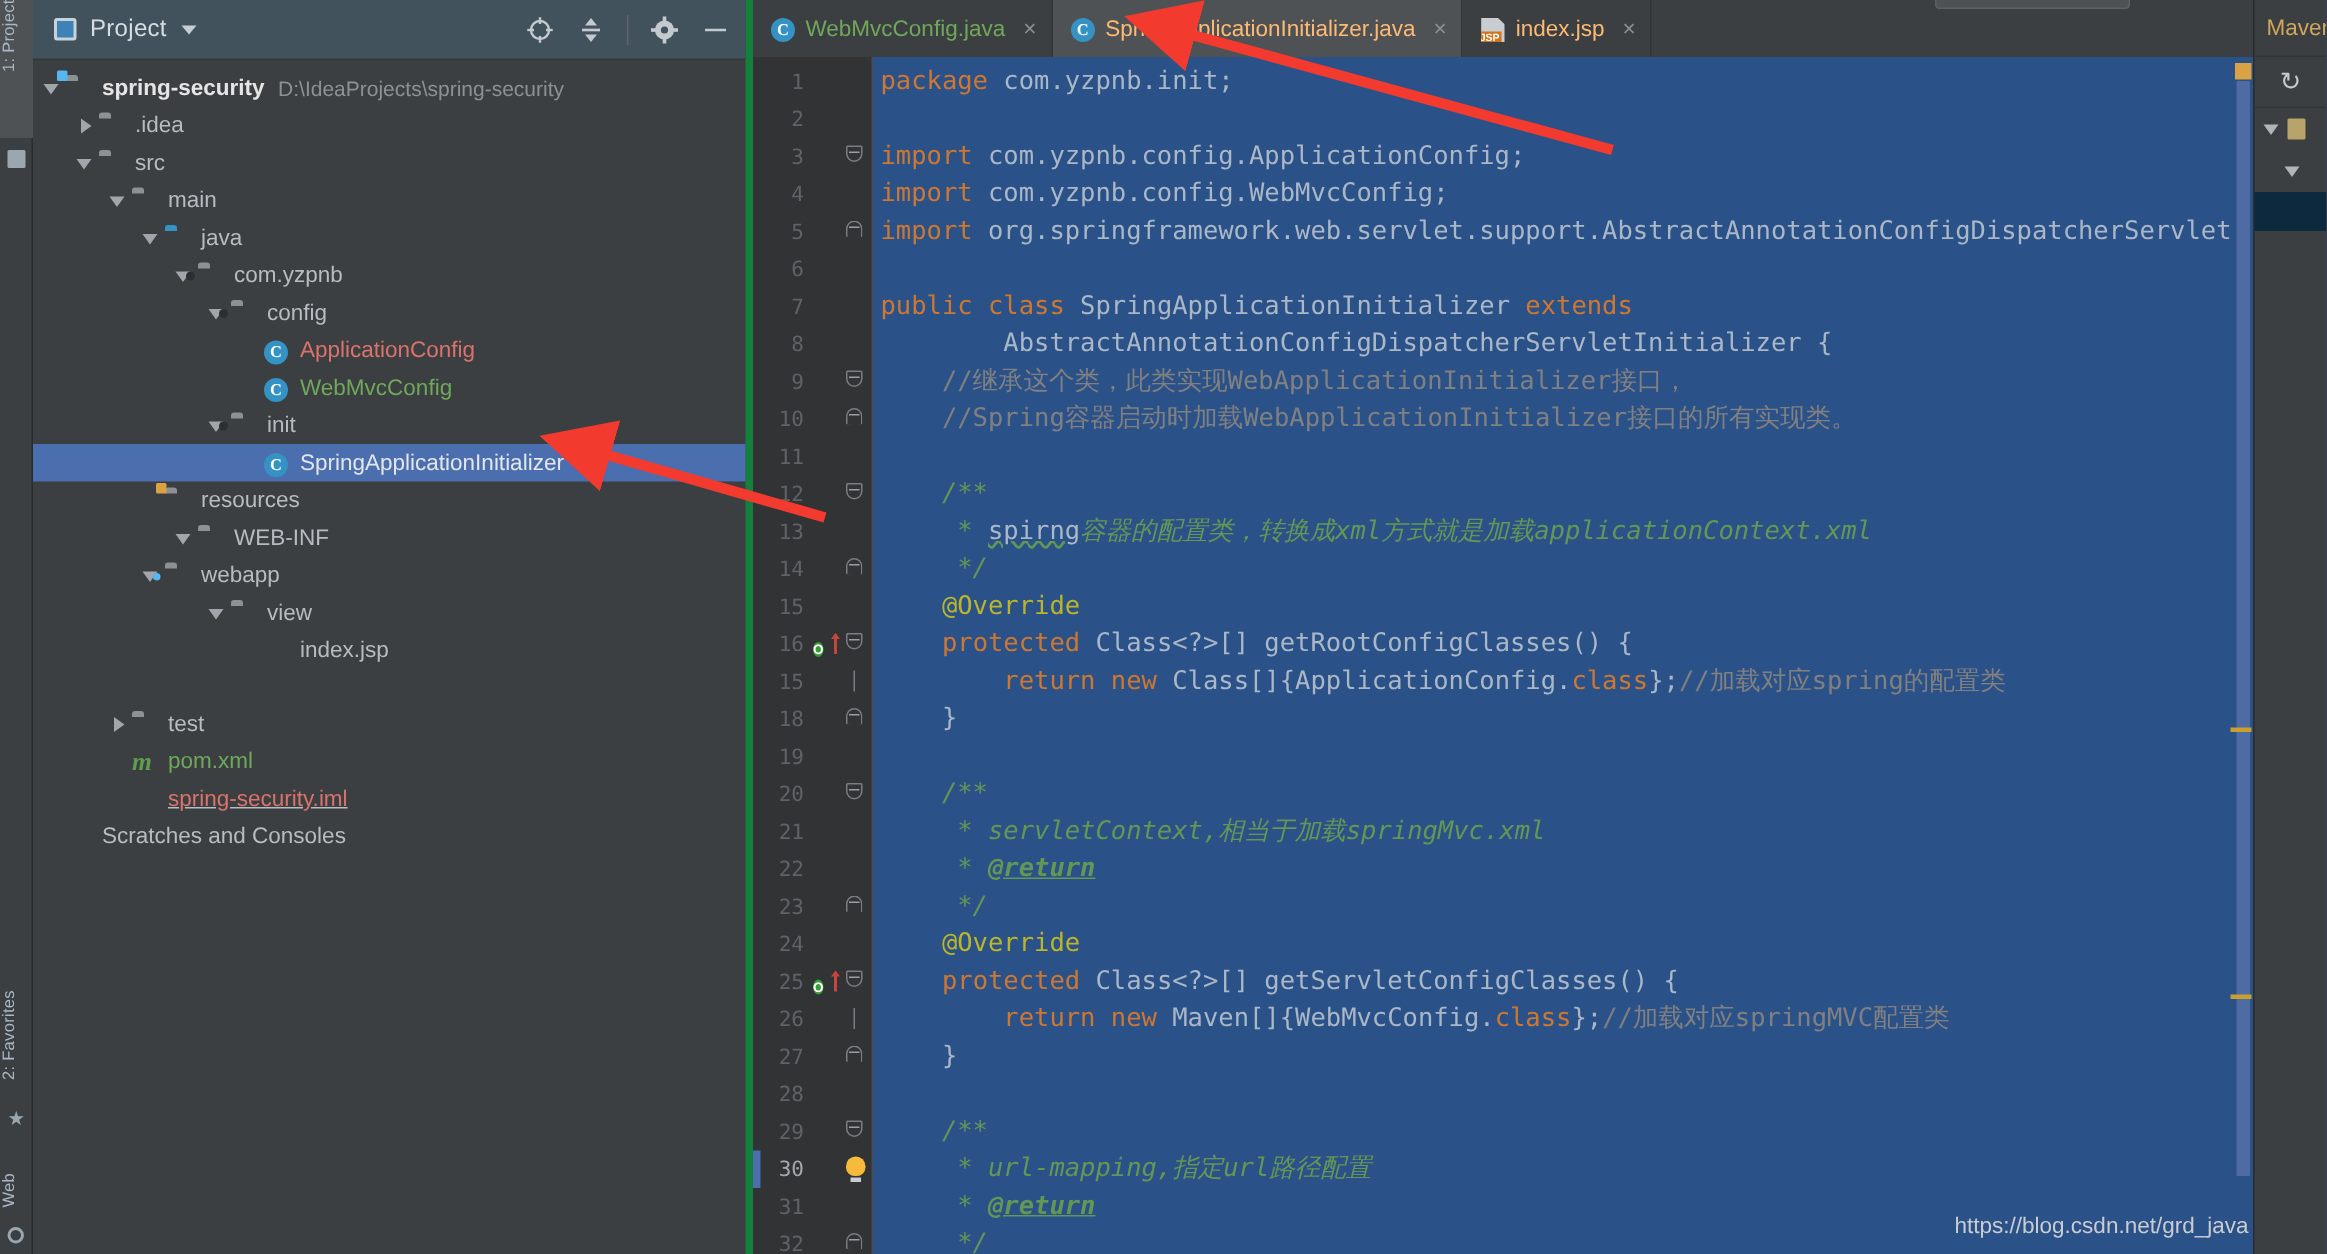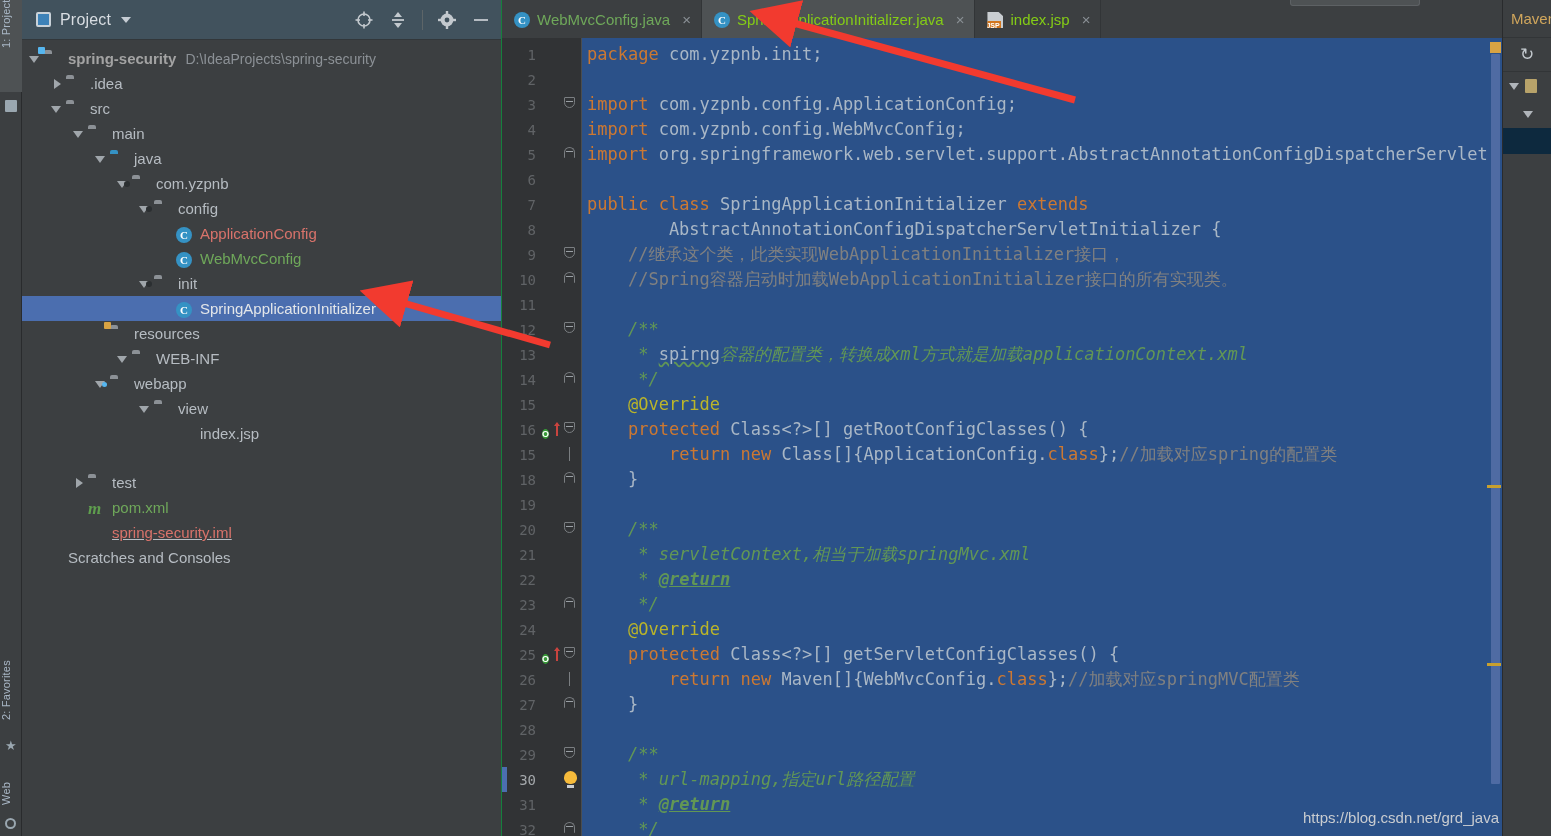"Project" .project-panel { border-right: 1px solid #15803d -> 5px solid #15803d }
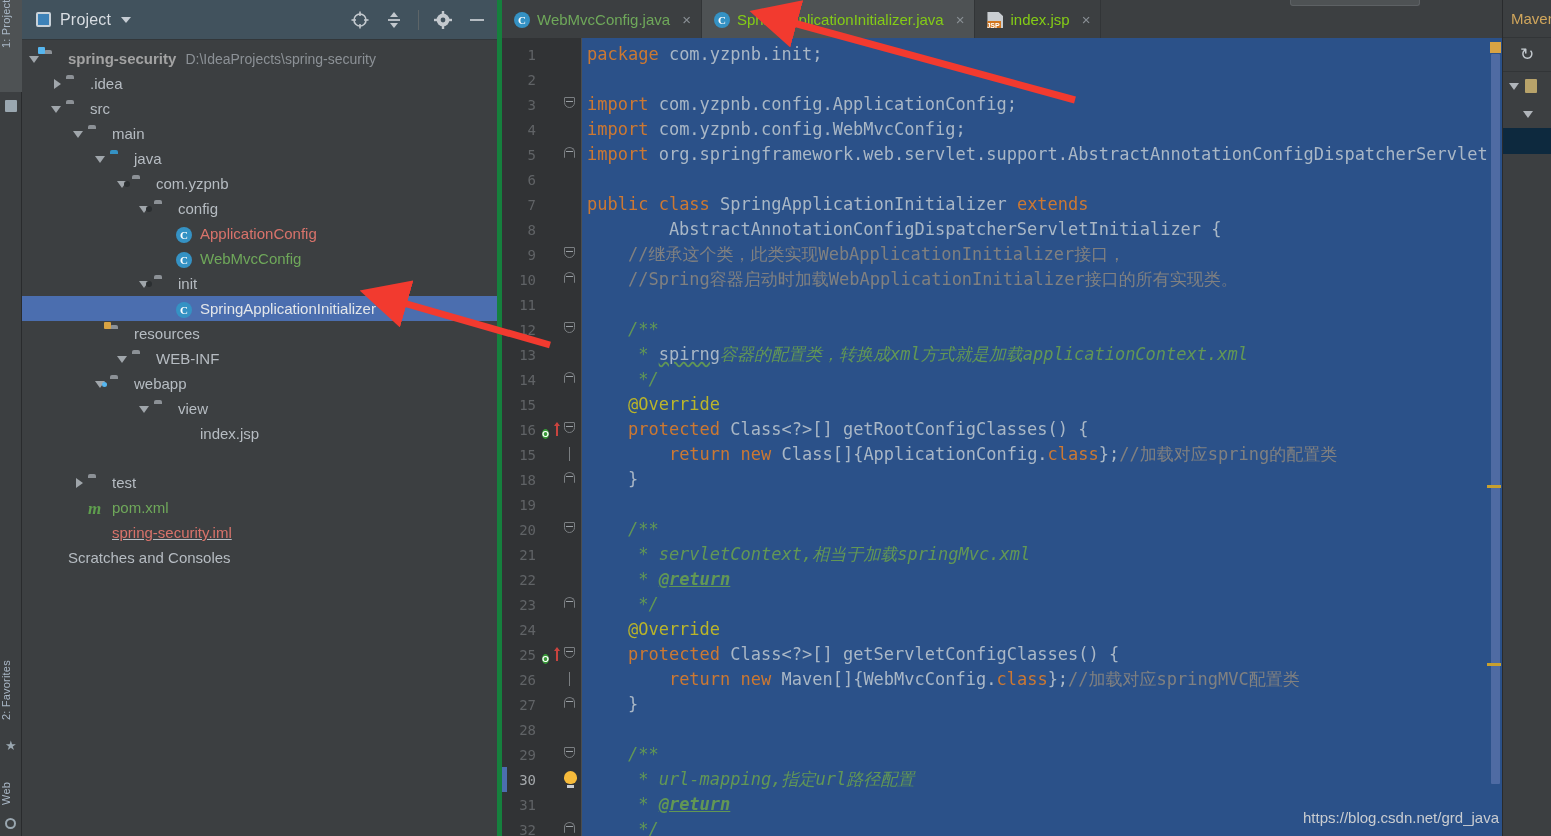"SpringApplicationInitializer.java" .tab .tlbl.white { color: #84cc16 -> #fdba74 }
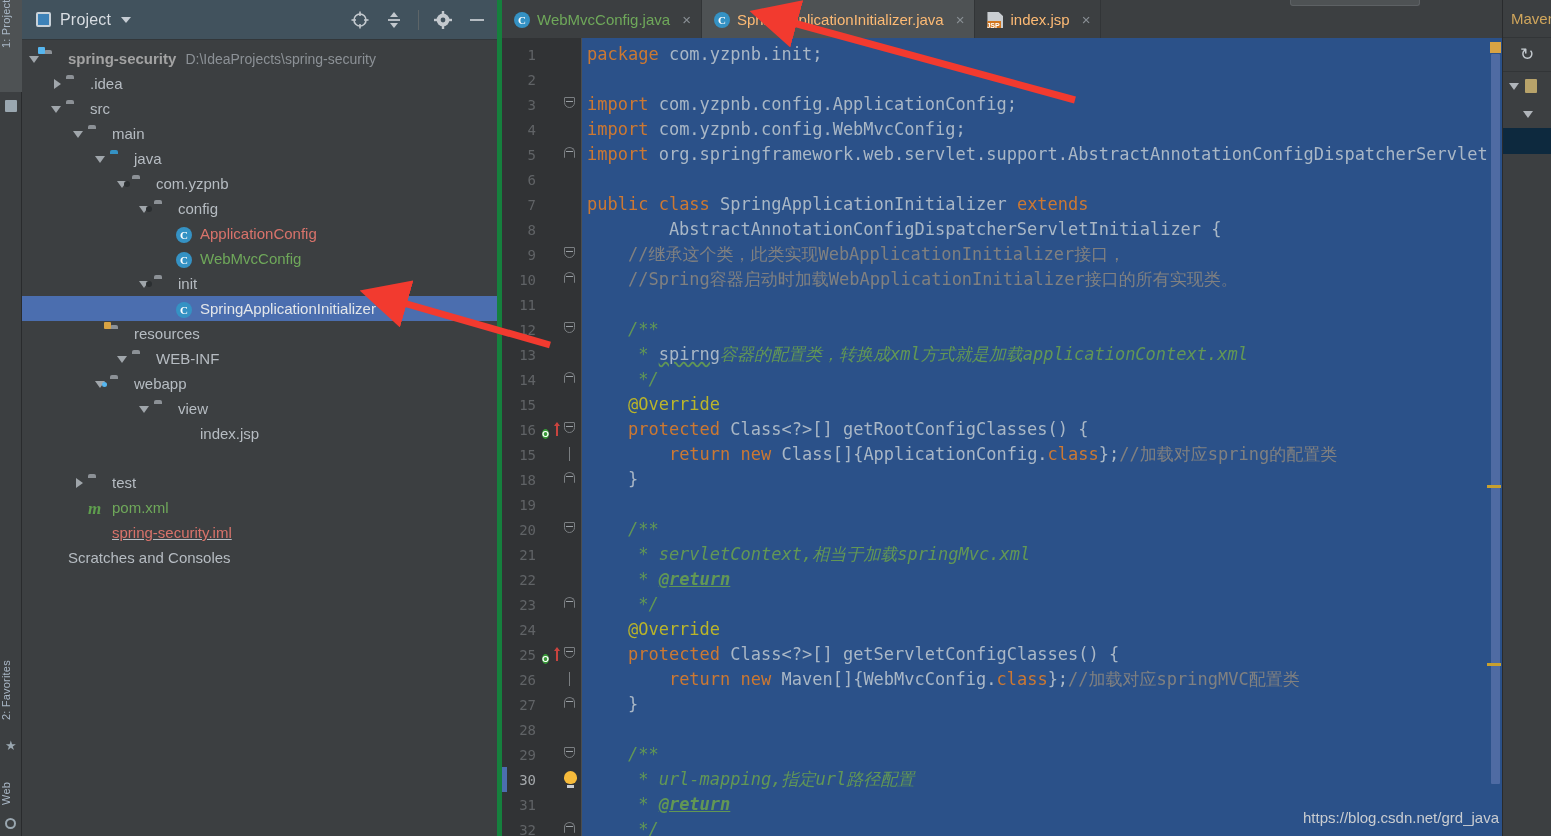"spring-security" .tlabel.bold { color: #a3a3a3 -> #e5e5e5 }
